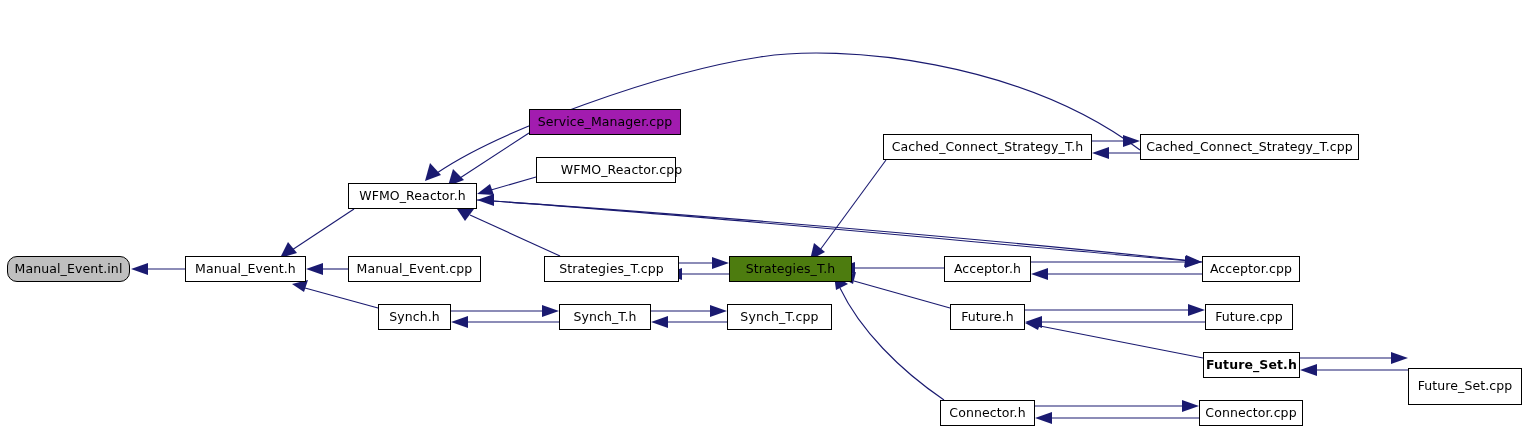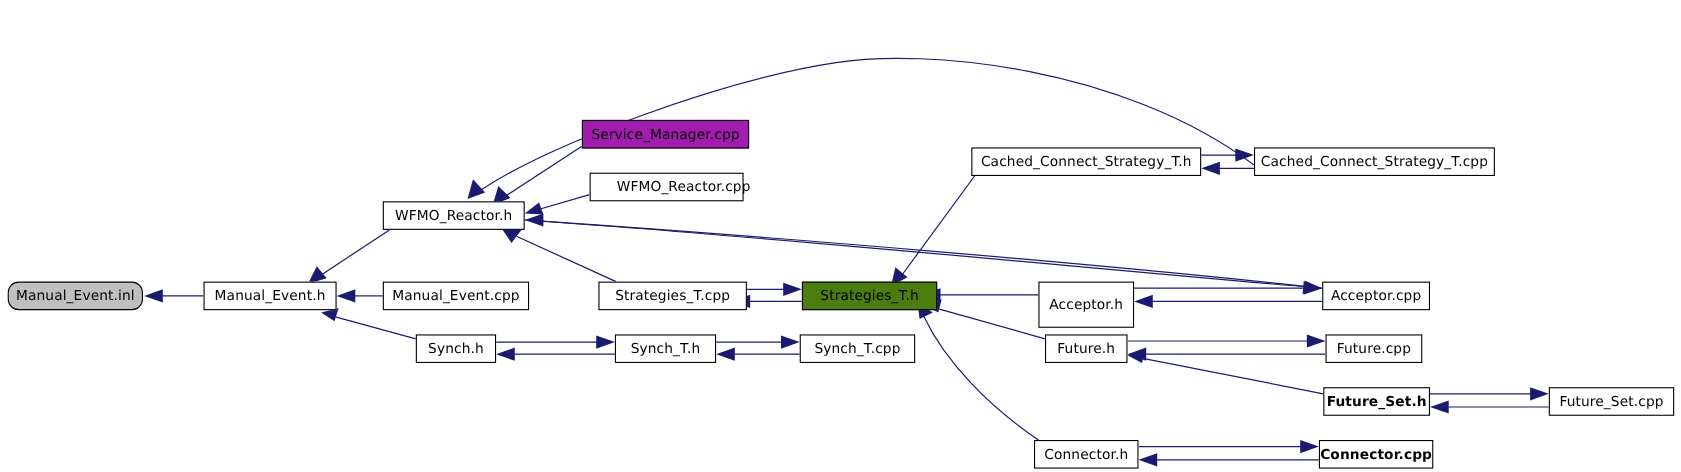"Acceptor.h" div.node { height: 42px -> 26px }
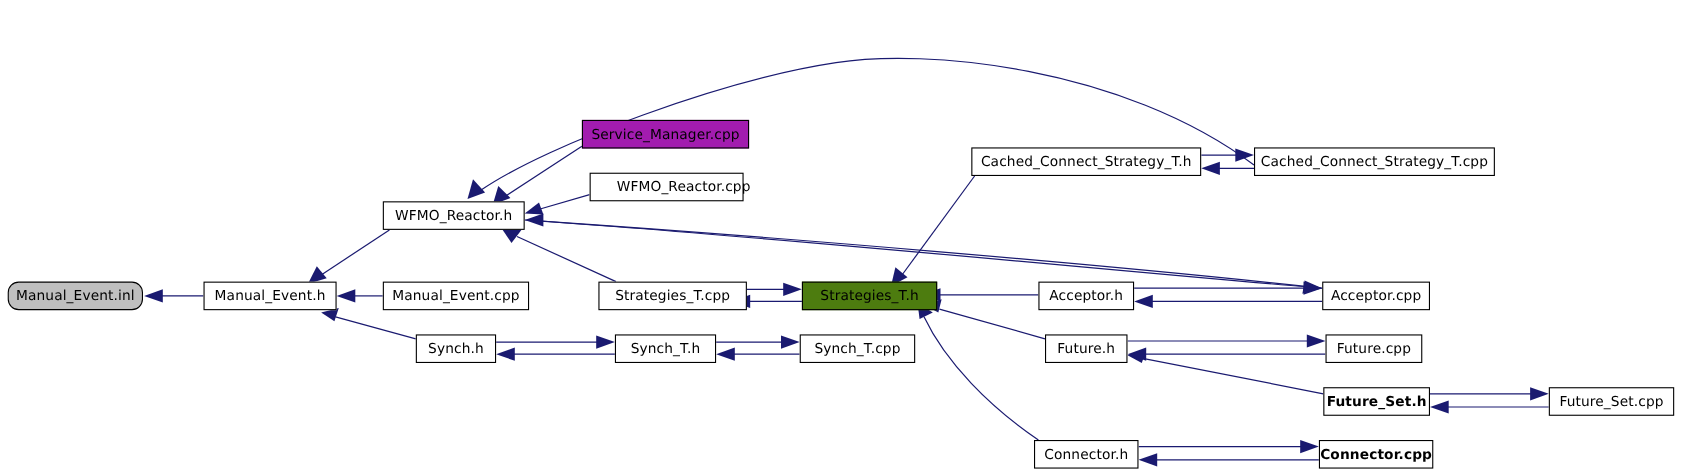"Future_Set.cpp" div.node { height: 26px -> 37px; top: 352px -> 368px }
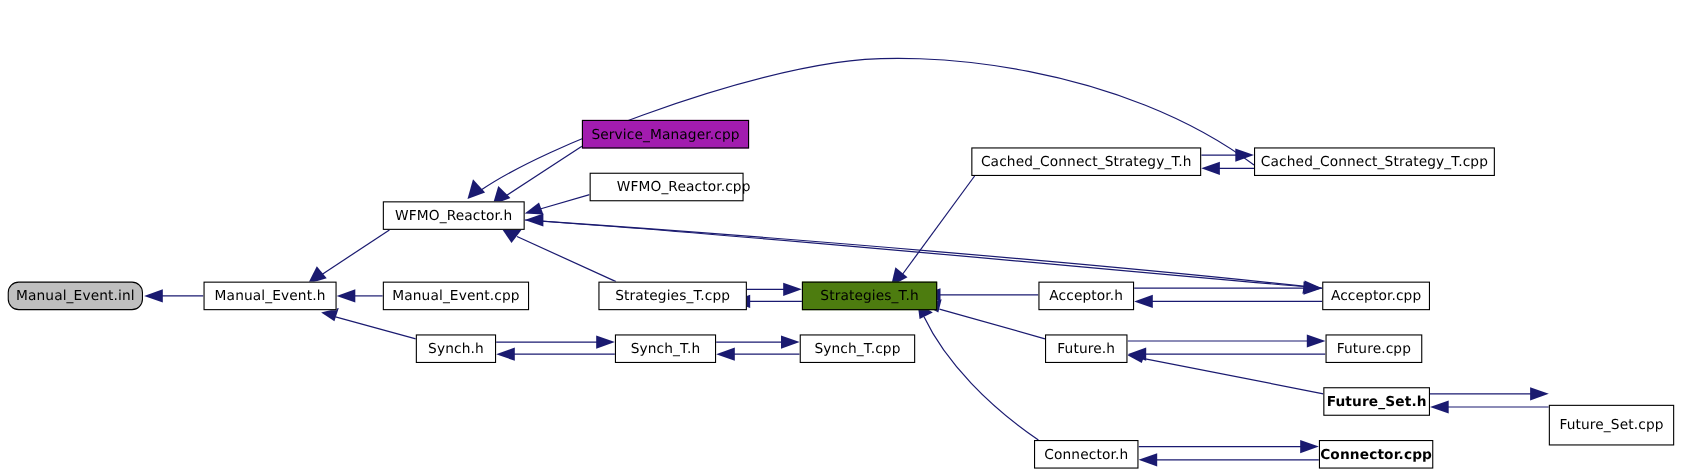"Connector.cpp" div.node { font-weight: bold -> none }
